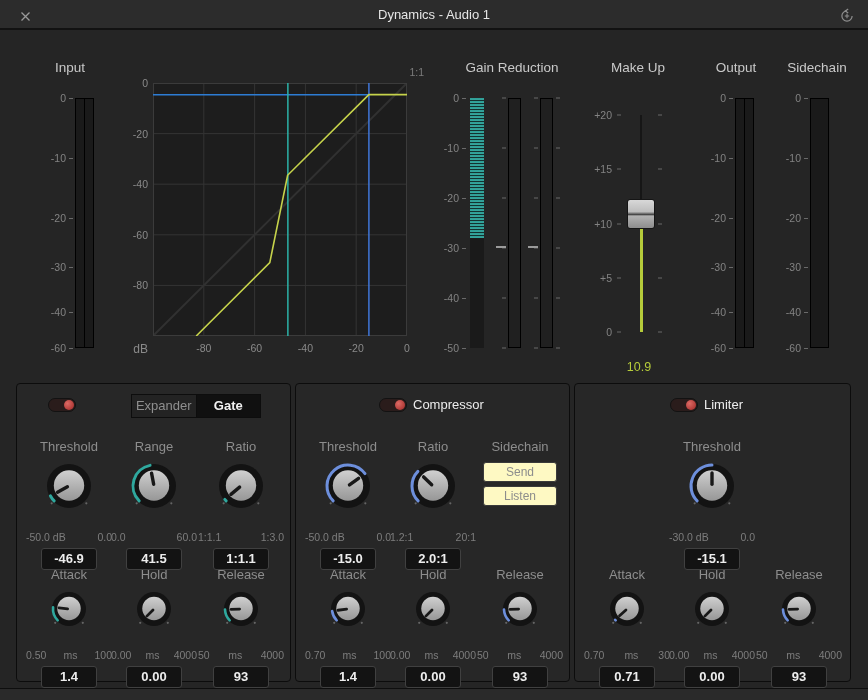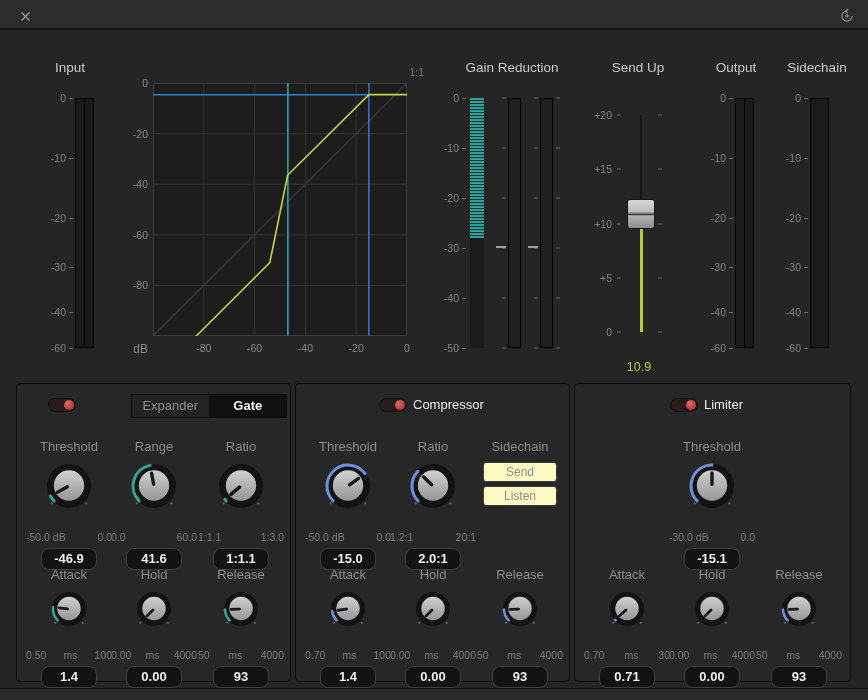"Dynamics - Audio 1" div.title { html: none -> <div>Dynamics - Audio 1</div> }
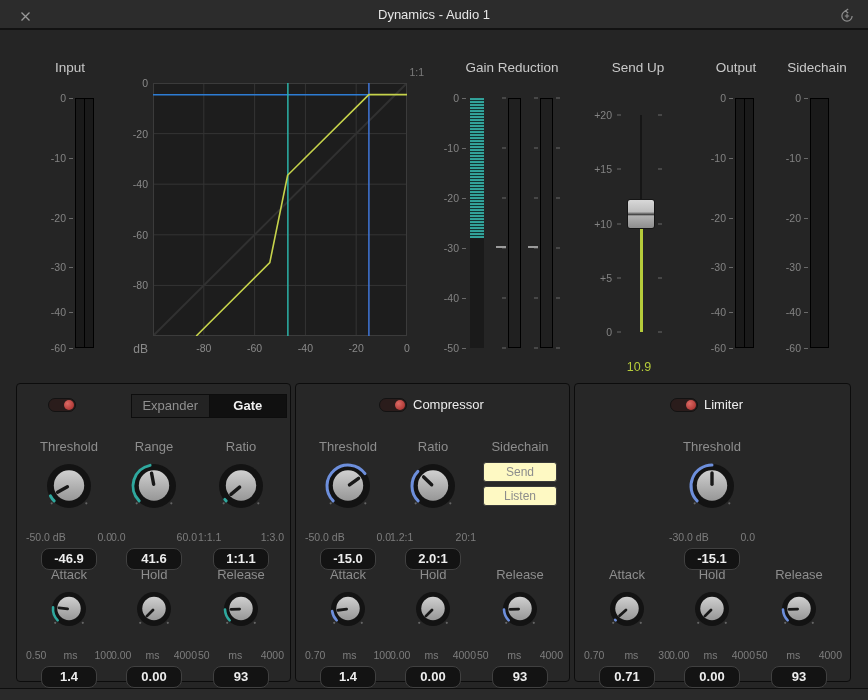"Send Up" div.toplabel { text: Send -> Make }
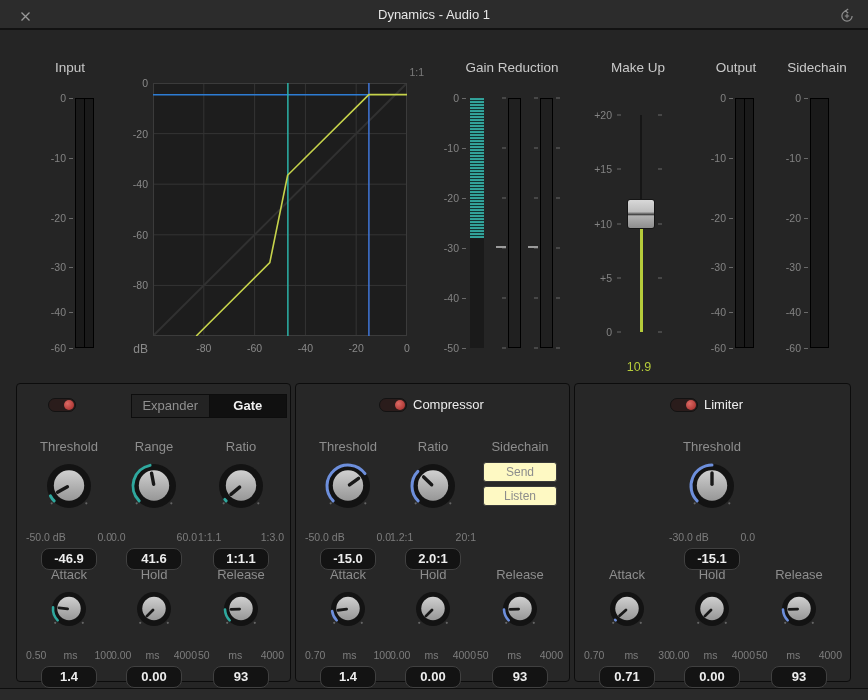"Expander" .tabs { width: 156px -> 130px }
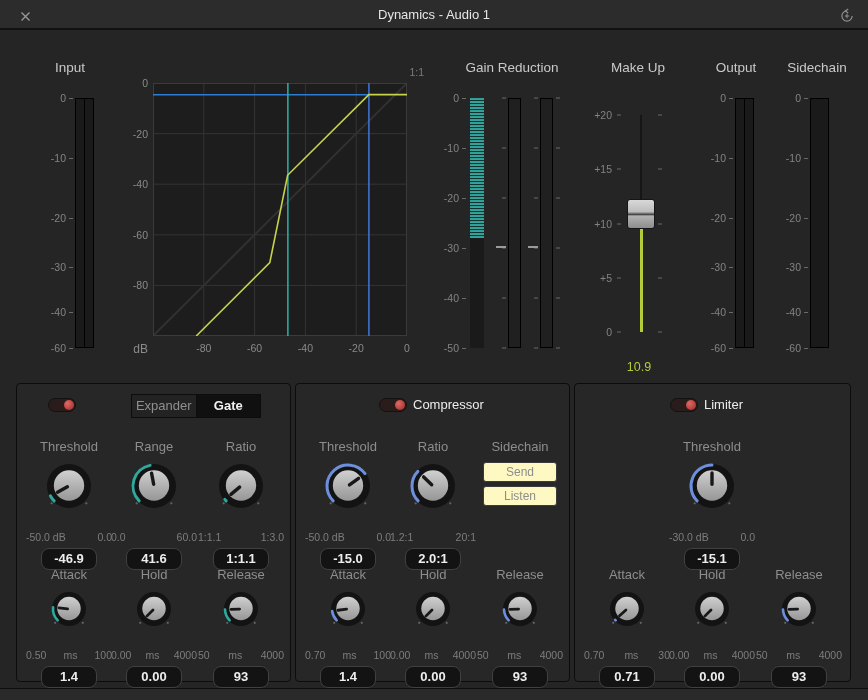"-46.9" .valuebox { border-radius: 8px -> 3px }
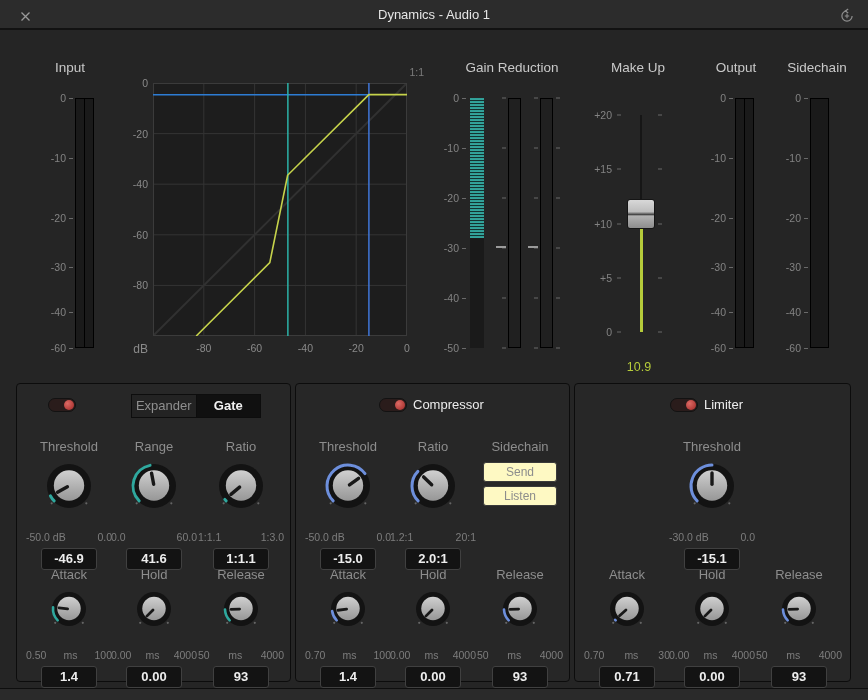"41.6" div.valuebox { text: 41.6 -> 41.5 }
